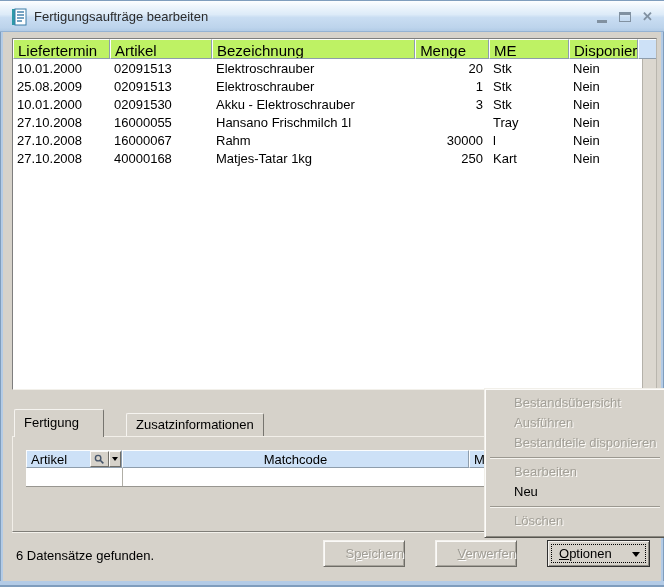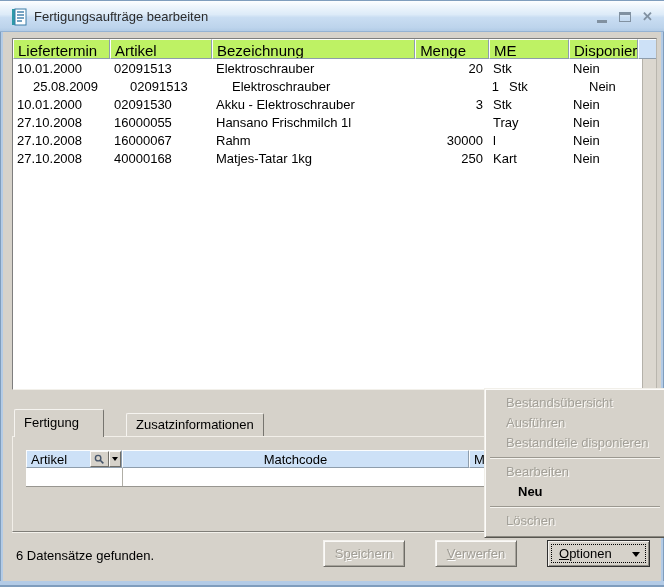"25.08.2009" div.lv-cell { margin-left: 16px -> none }
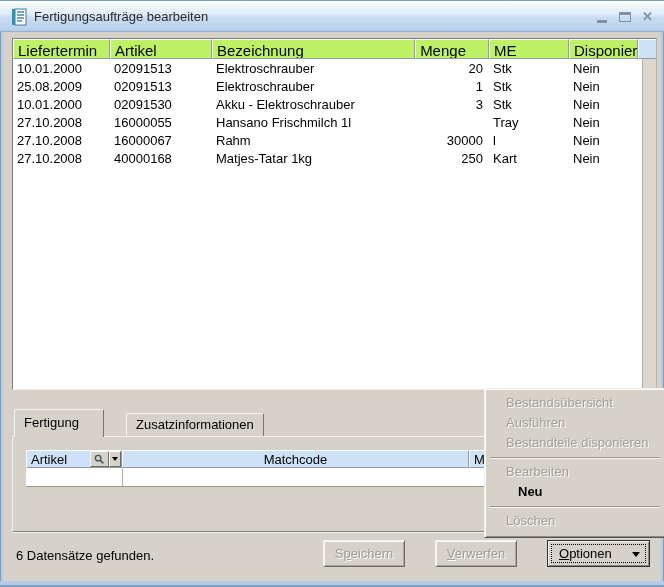"Bestandsübersicht" .menu-item { padding-left: 19px -> 27px }
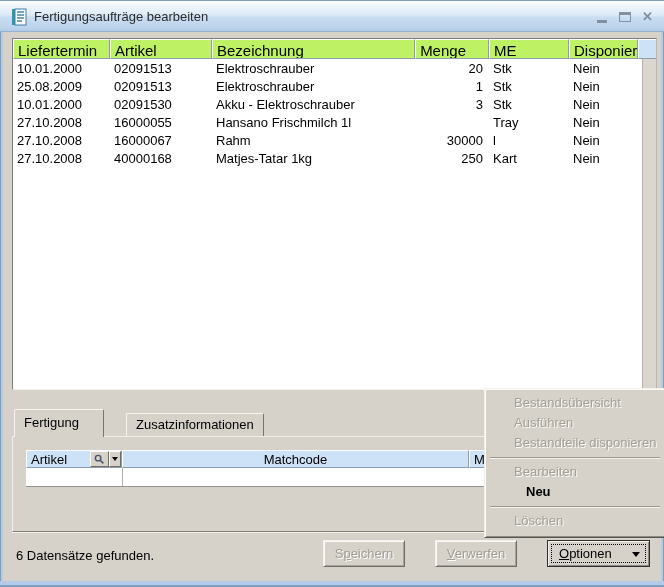"Neu" .menu-item.bold { font-weight: bold -> normal; margin-left: 12px -> none }
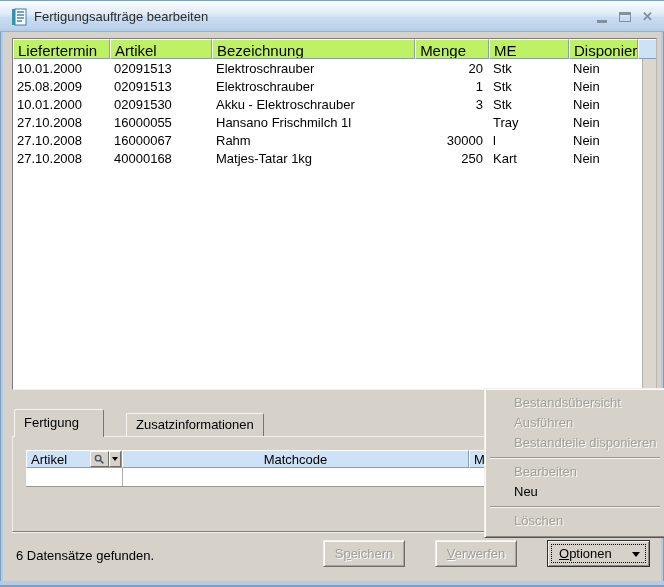"Speichern" .btn { justify-content: center -> flex-end }
